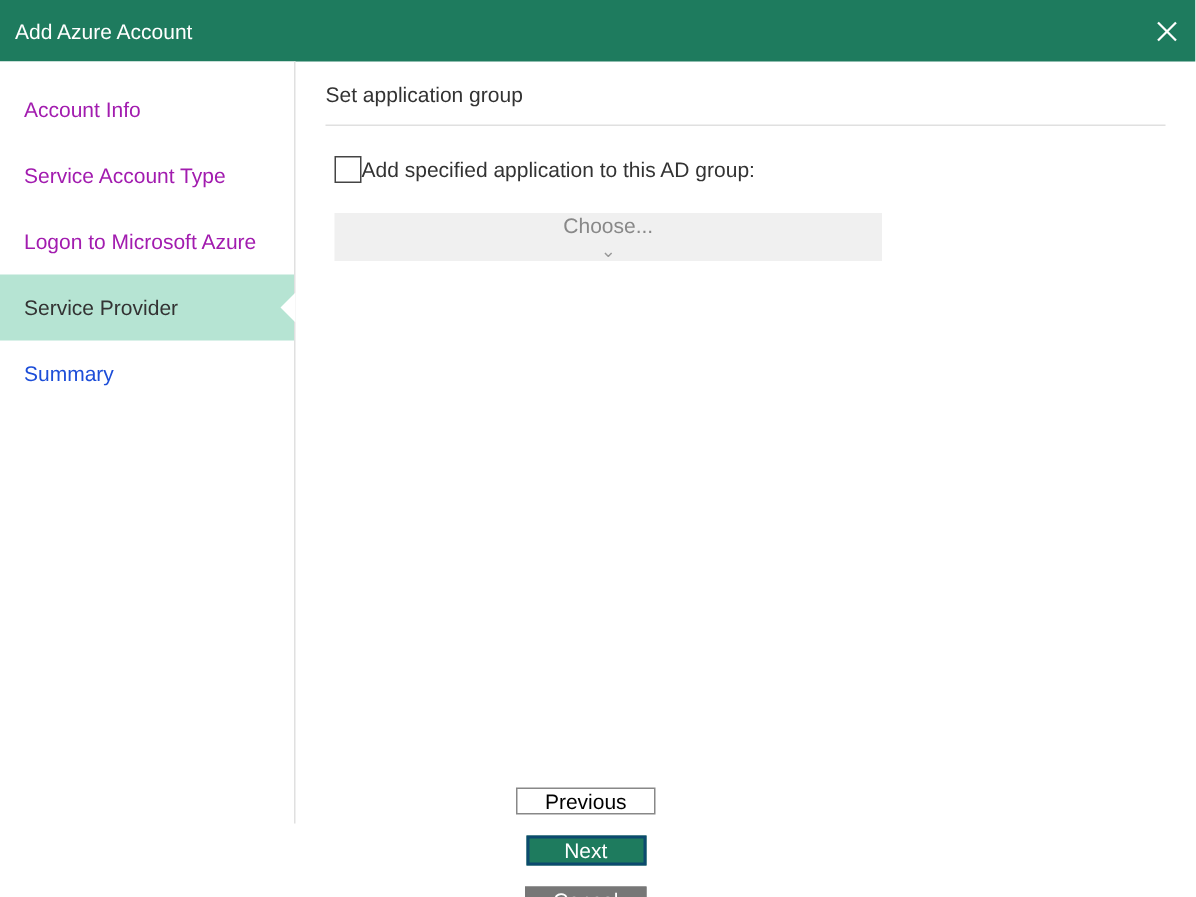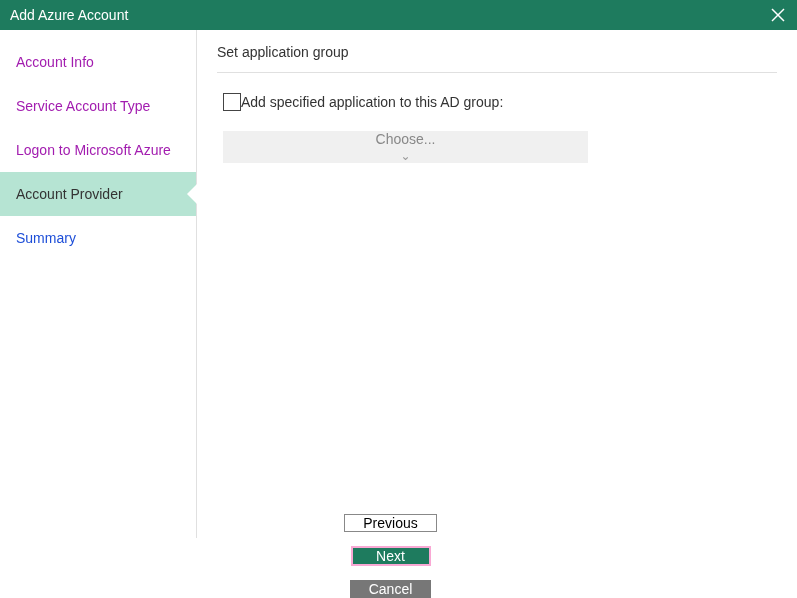"Add Azure Account" .header { height: 30px -> 41px }
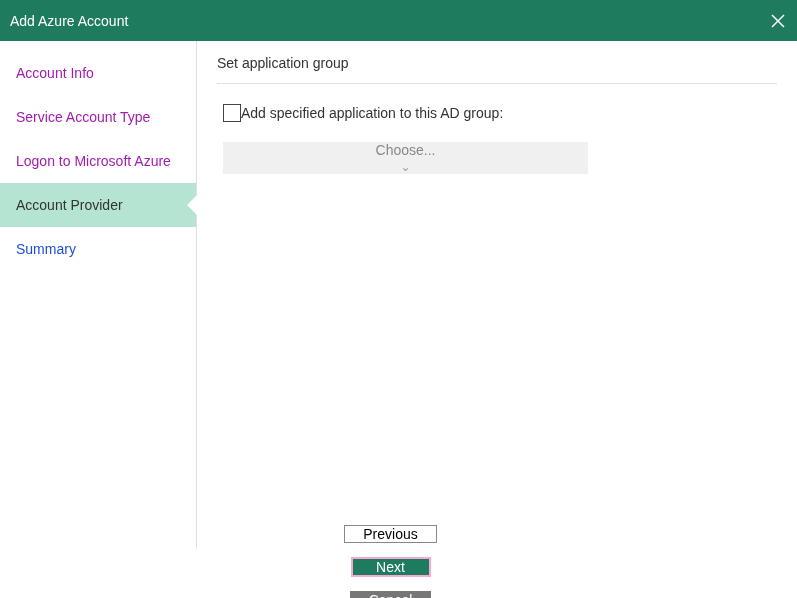"Account Provider" span { text: Account -> Service }
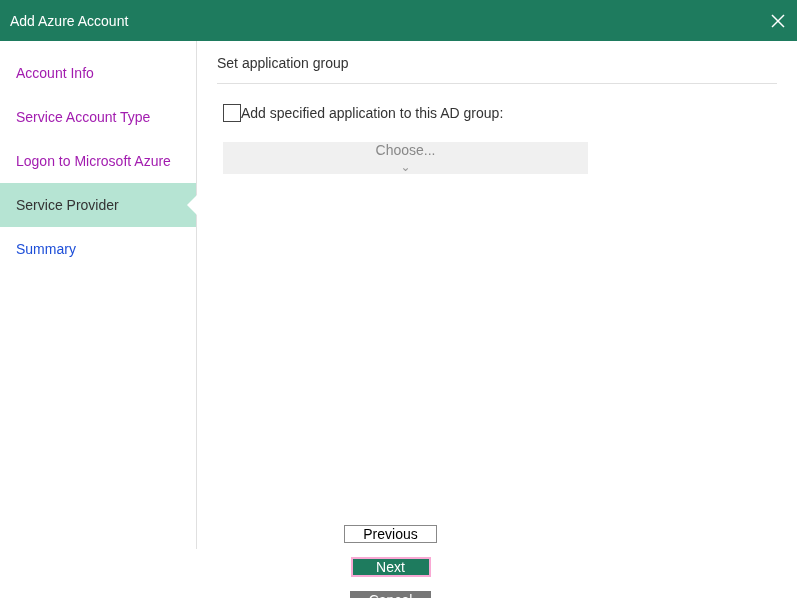"Next" .btn-next { border: 2px solid #f9a8d4 -> 2px solid #0c4a6e }
